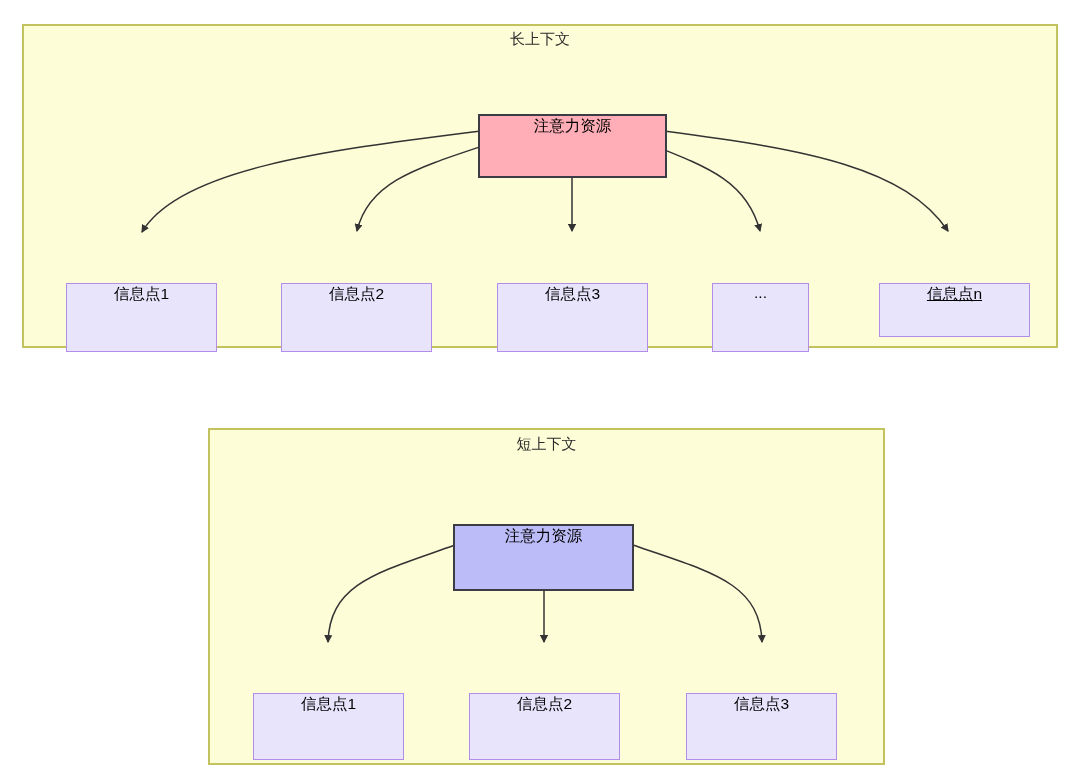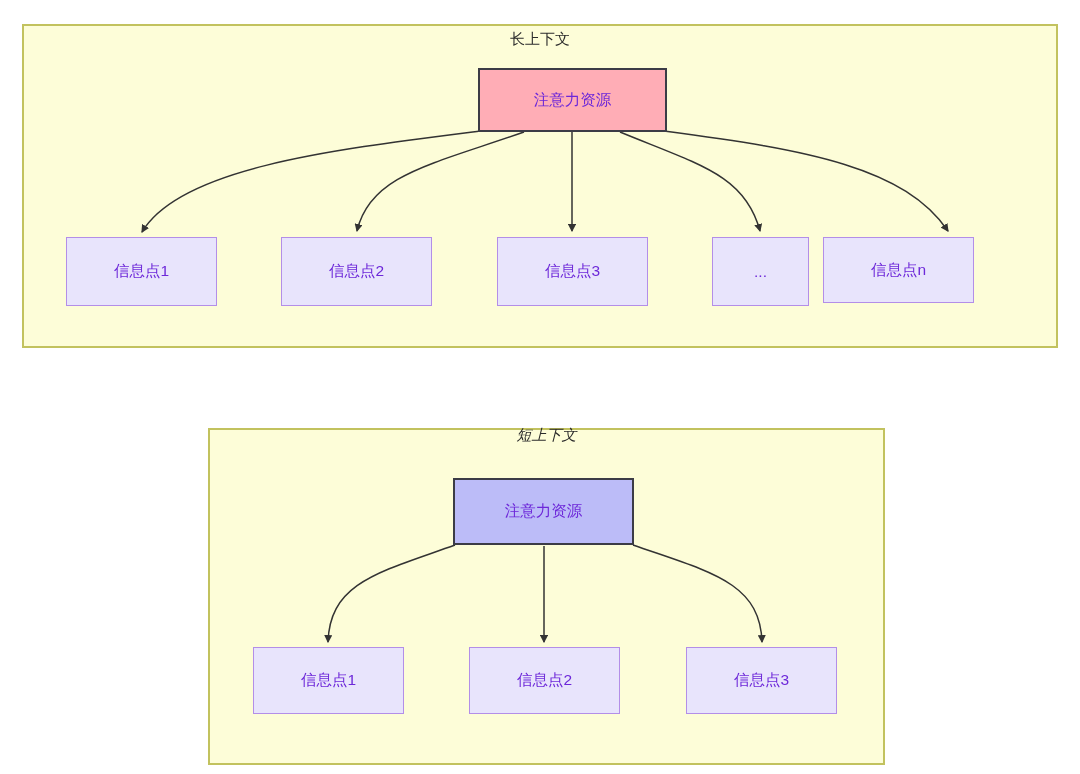"注意力资源" .node { align-items: center -> flex-start; color: #6d28d9 -> #000000; margin-top: none -> 46px }
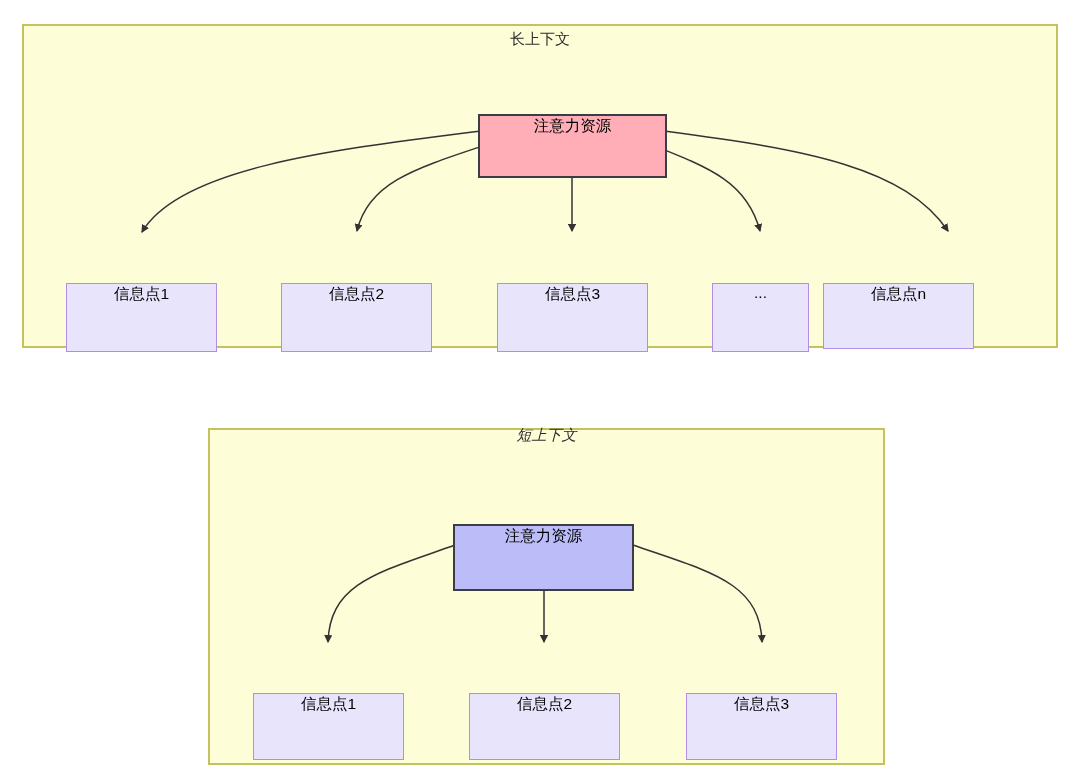"信息点n" div.node { height: 66px -> 54px; left: 823px -> 879px; text-decoration: none -> underline }
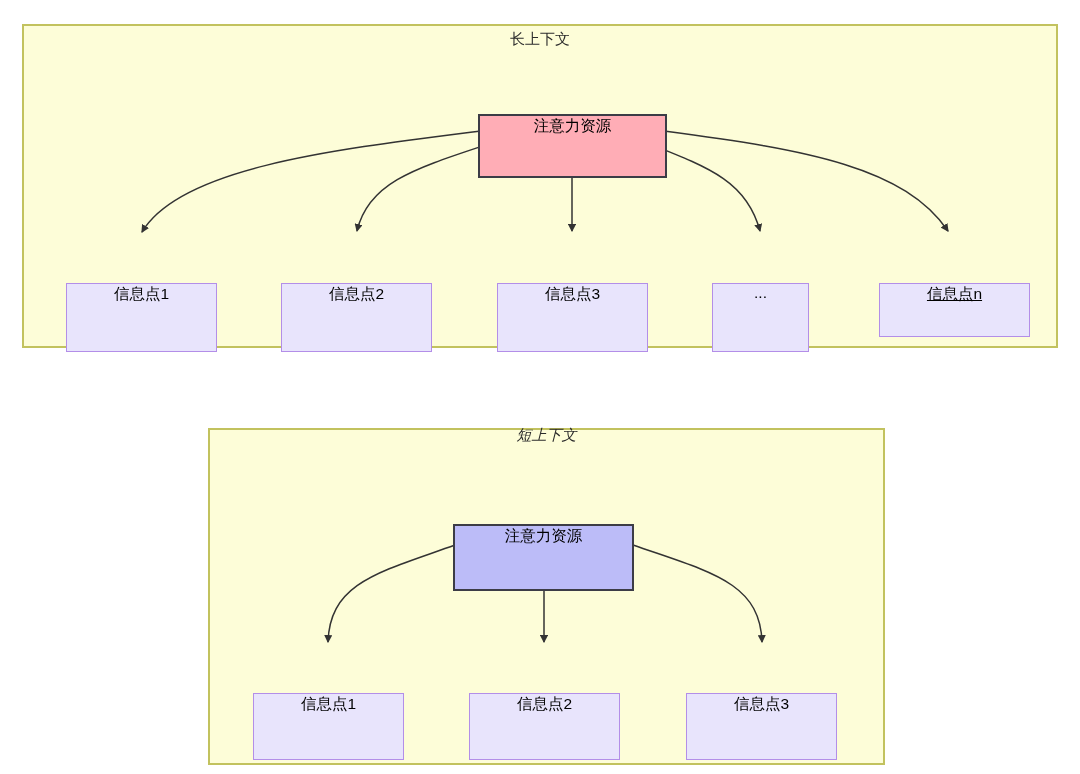"短上下文" div.group-title { font-style: italic -> none; top: 426px -> 435px }
